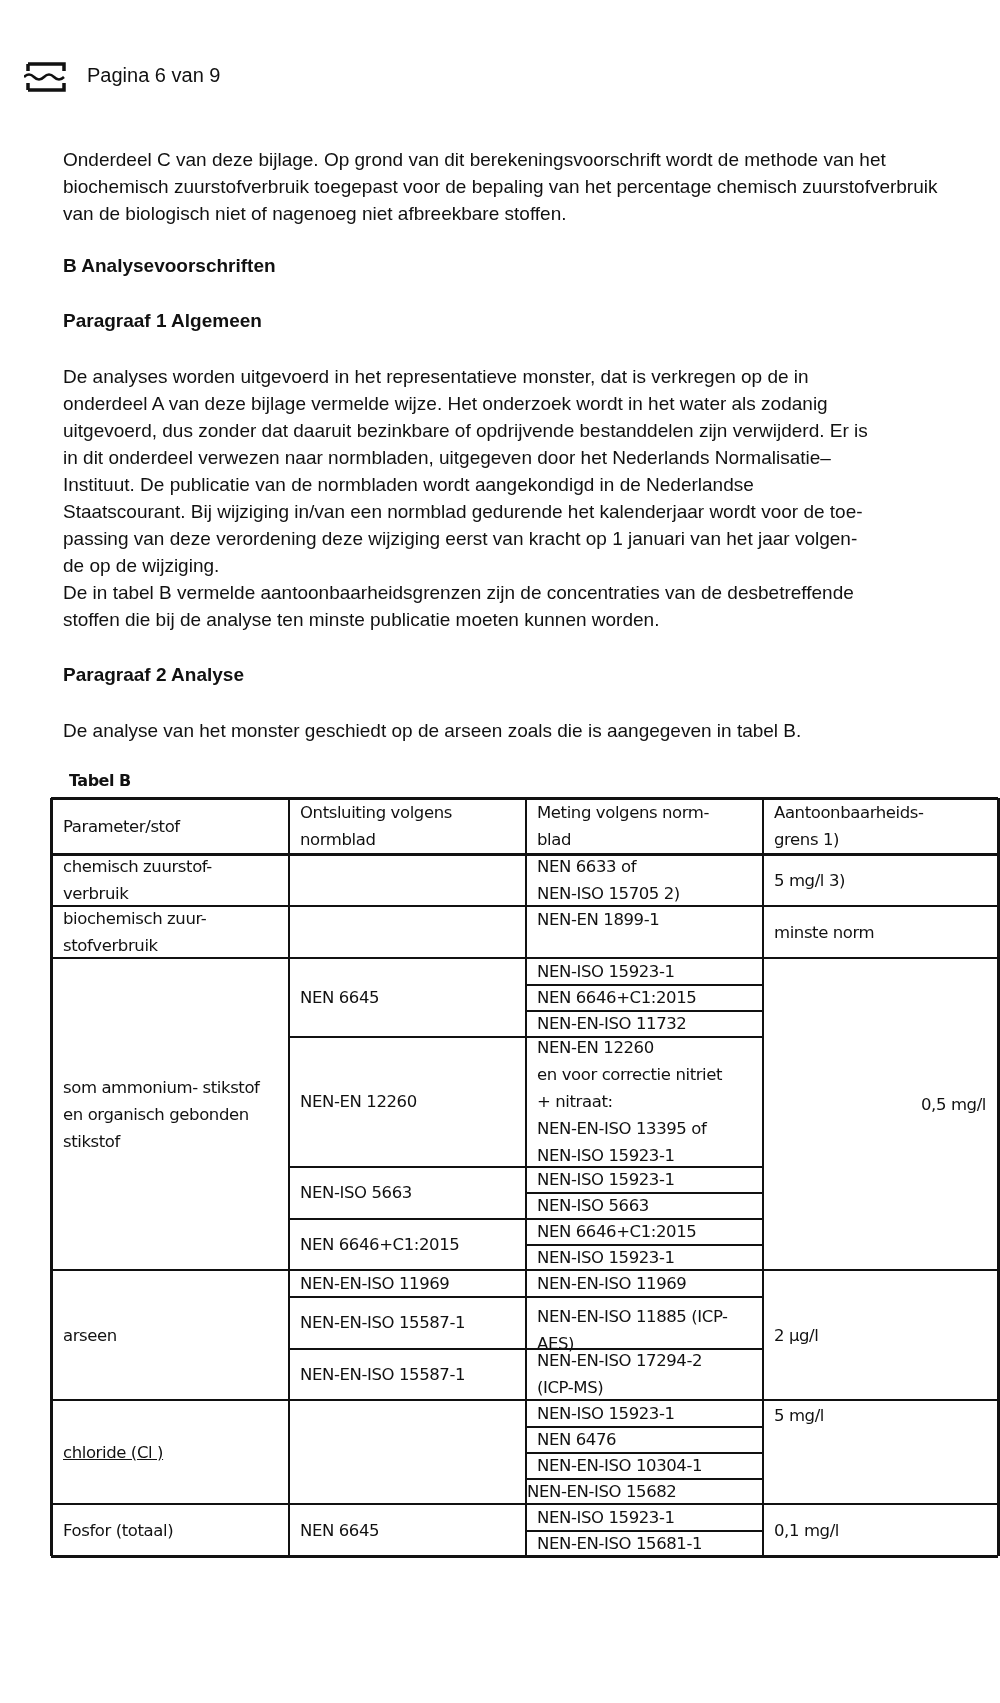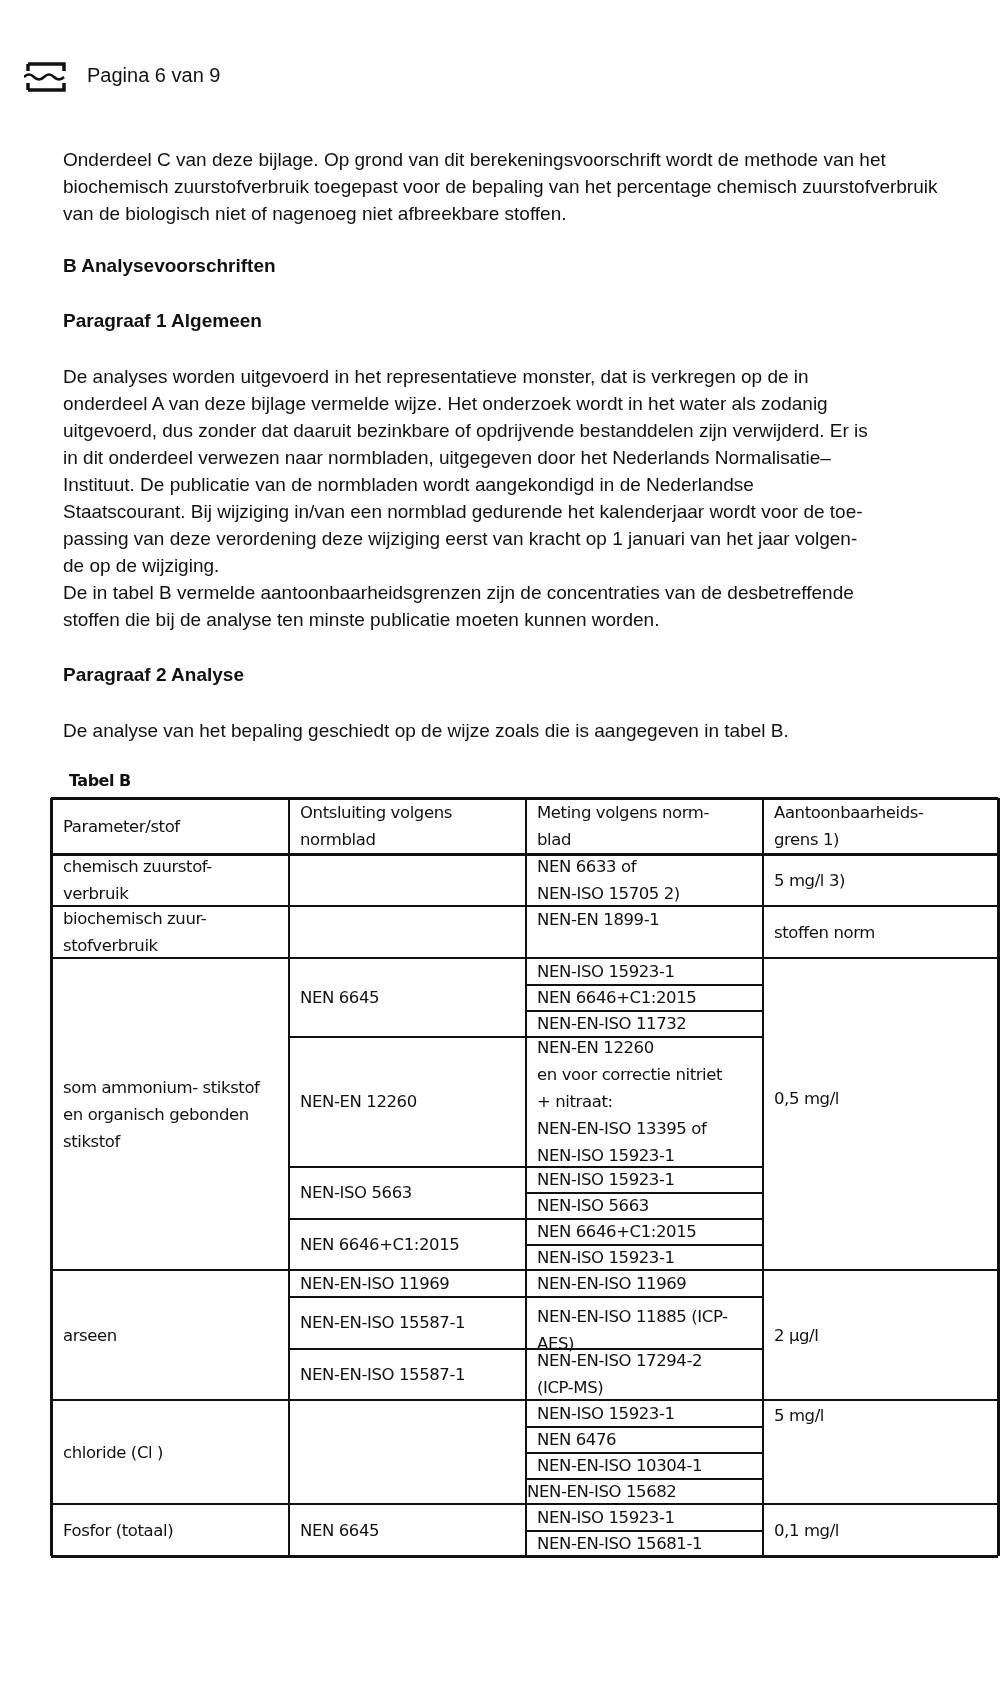"De analyse van het bepaling" p.body-text { text: bepaling geschiedt op de wijze -> monster geschiedt op de arseen }
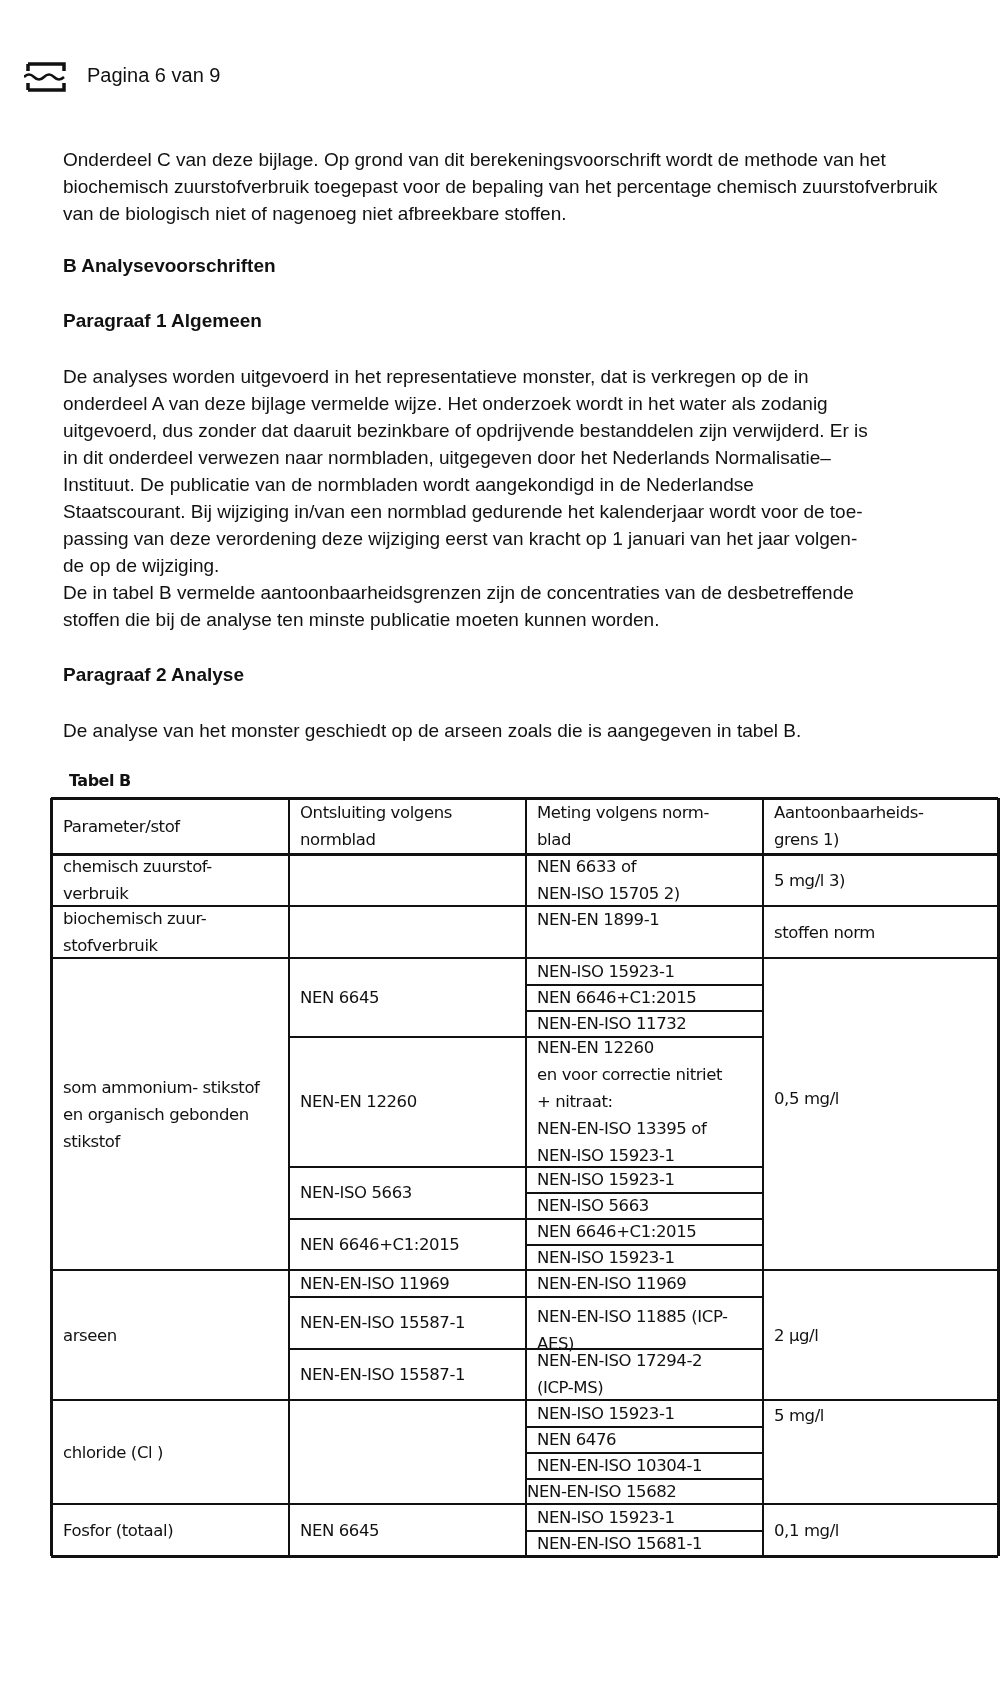"stoffen norm" span { text: stoffen -> minste }
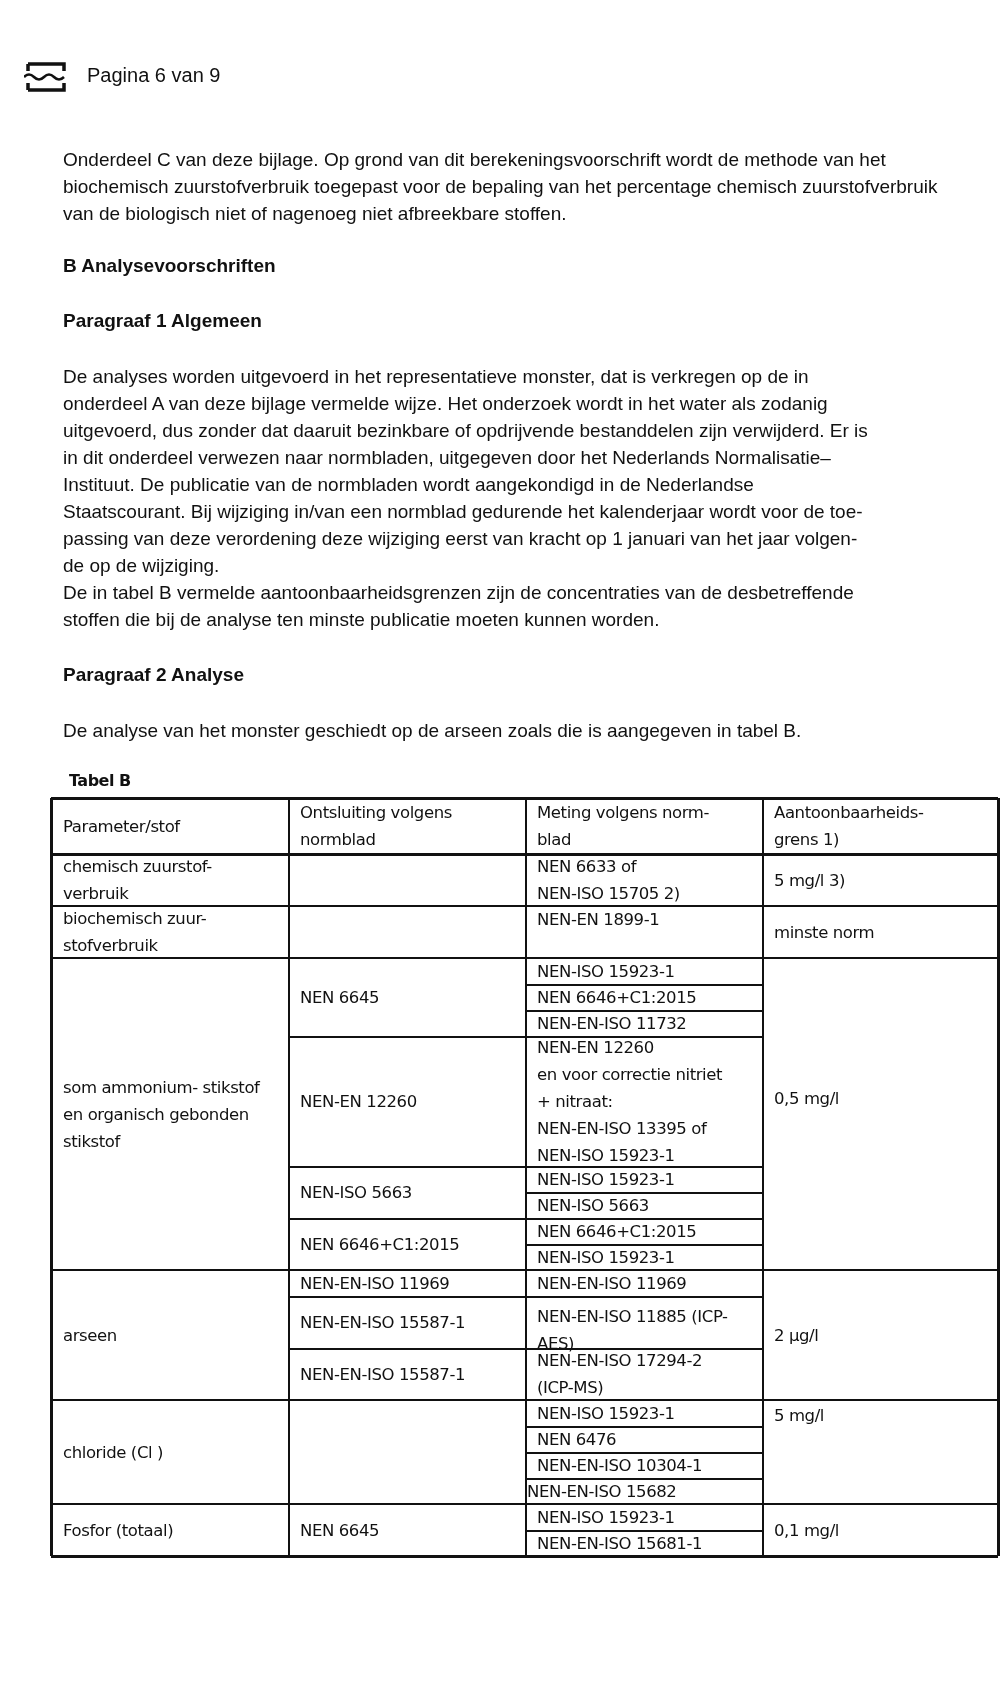"0,5 mg/l" div.cell { justify-content: none -> flex-end; top: 144px -> 150px }
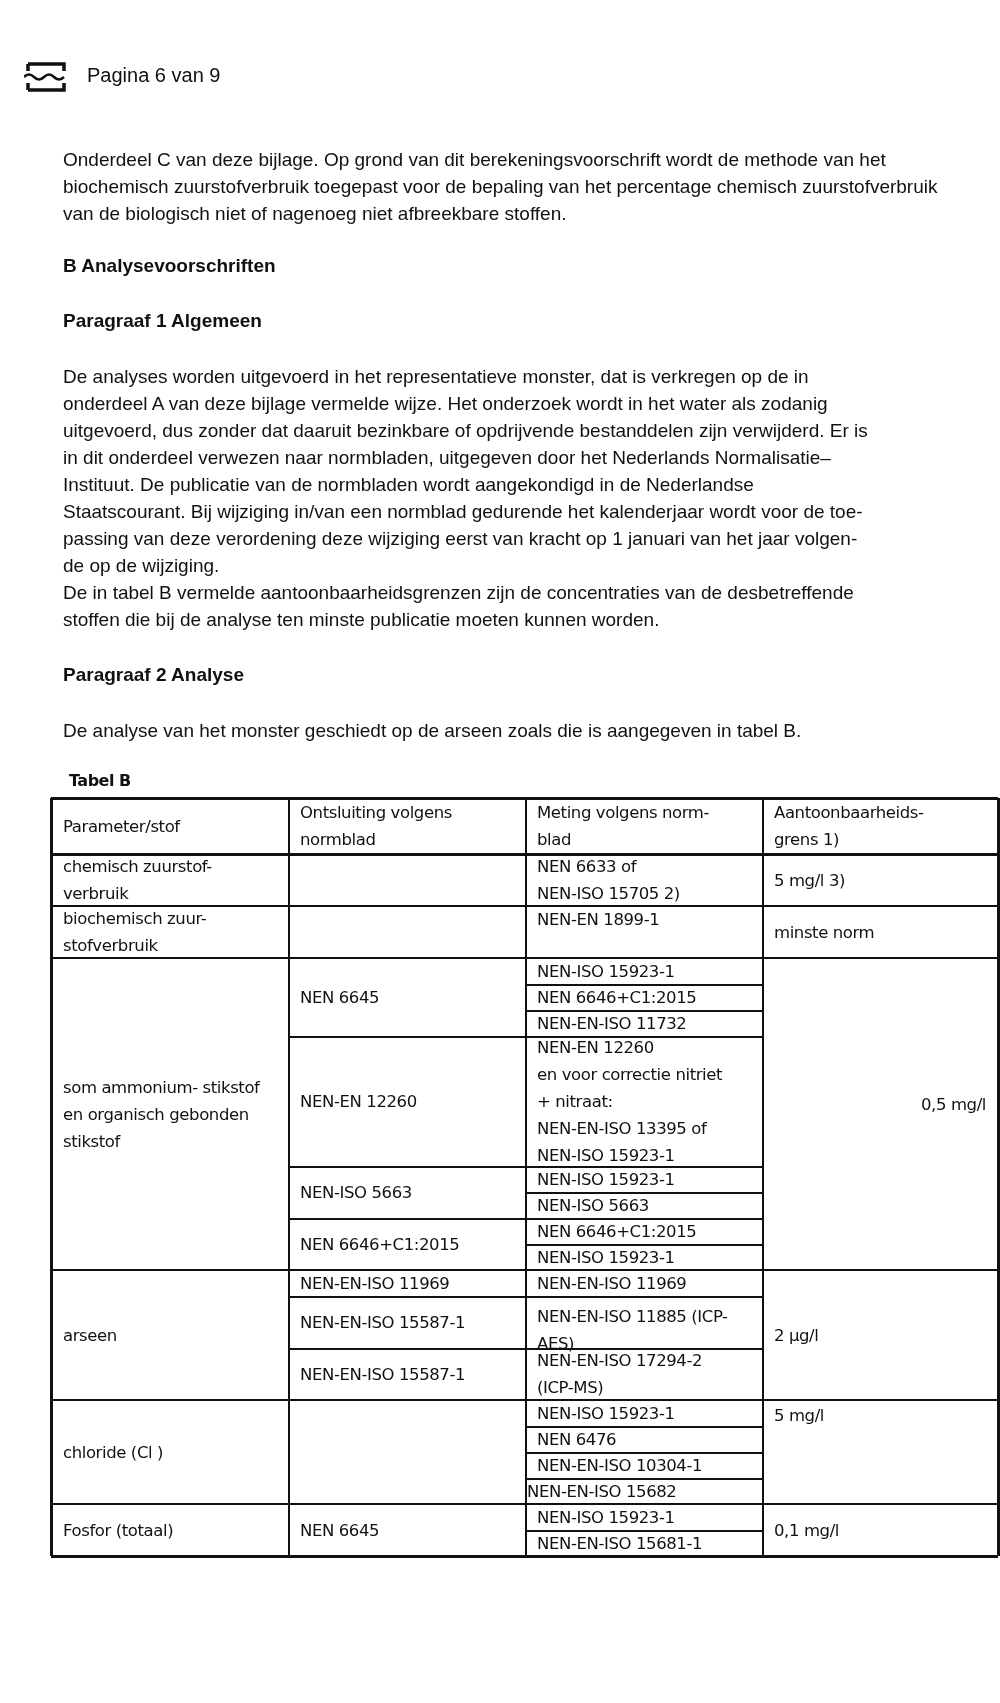"chloride (Cl )" div.cell { text-decoration: none -> underline }
